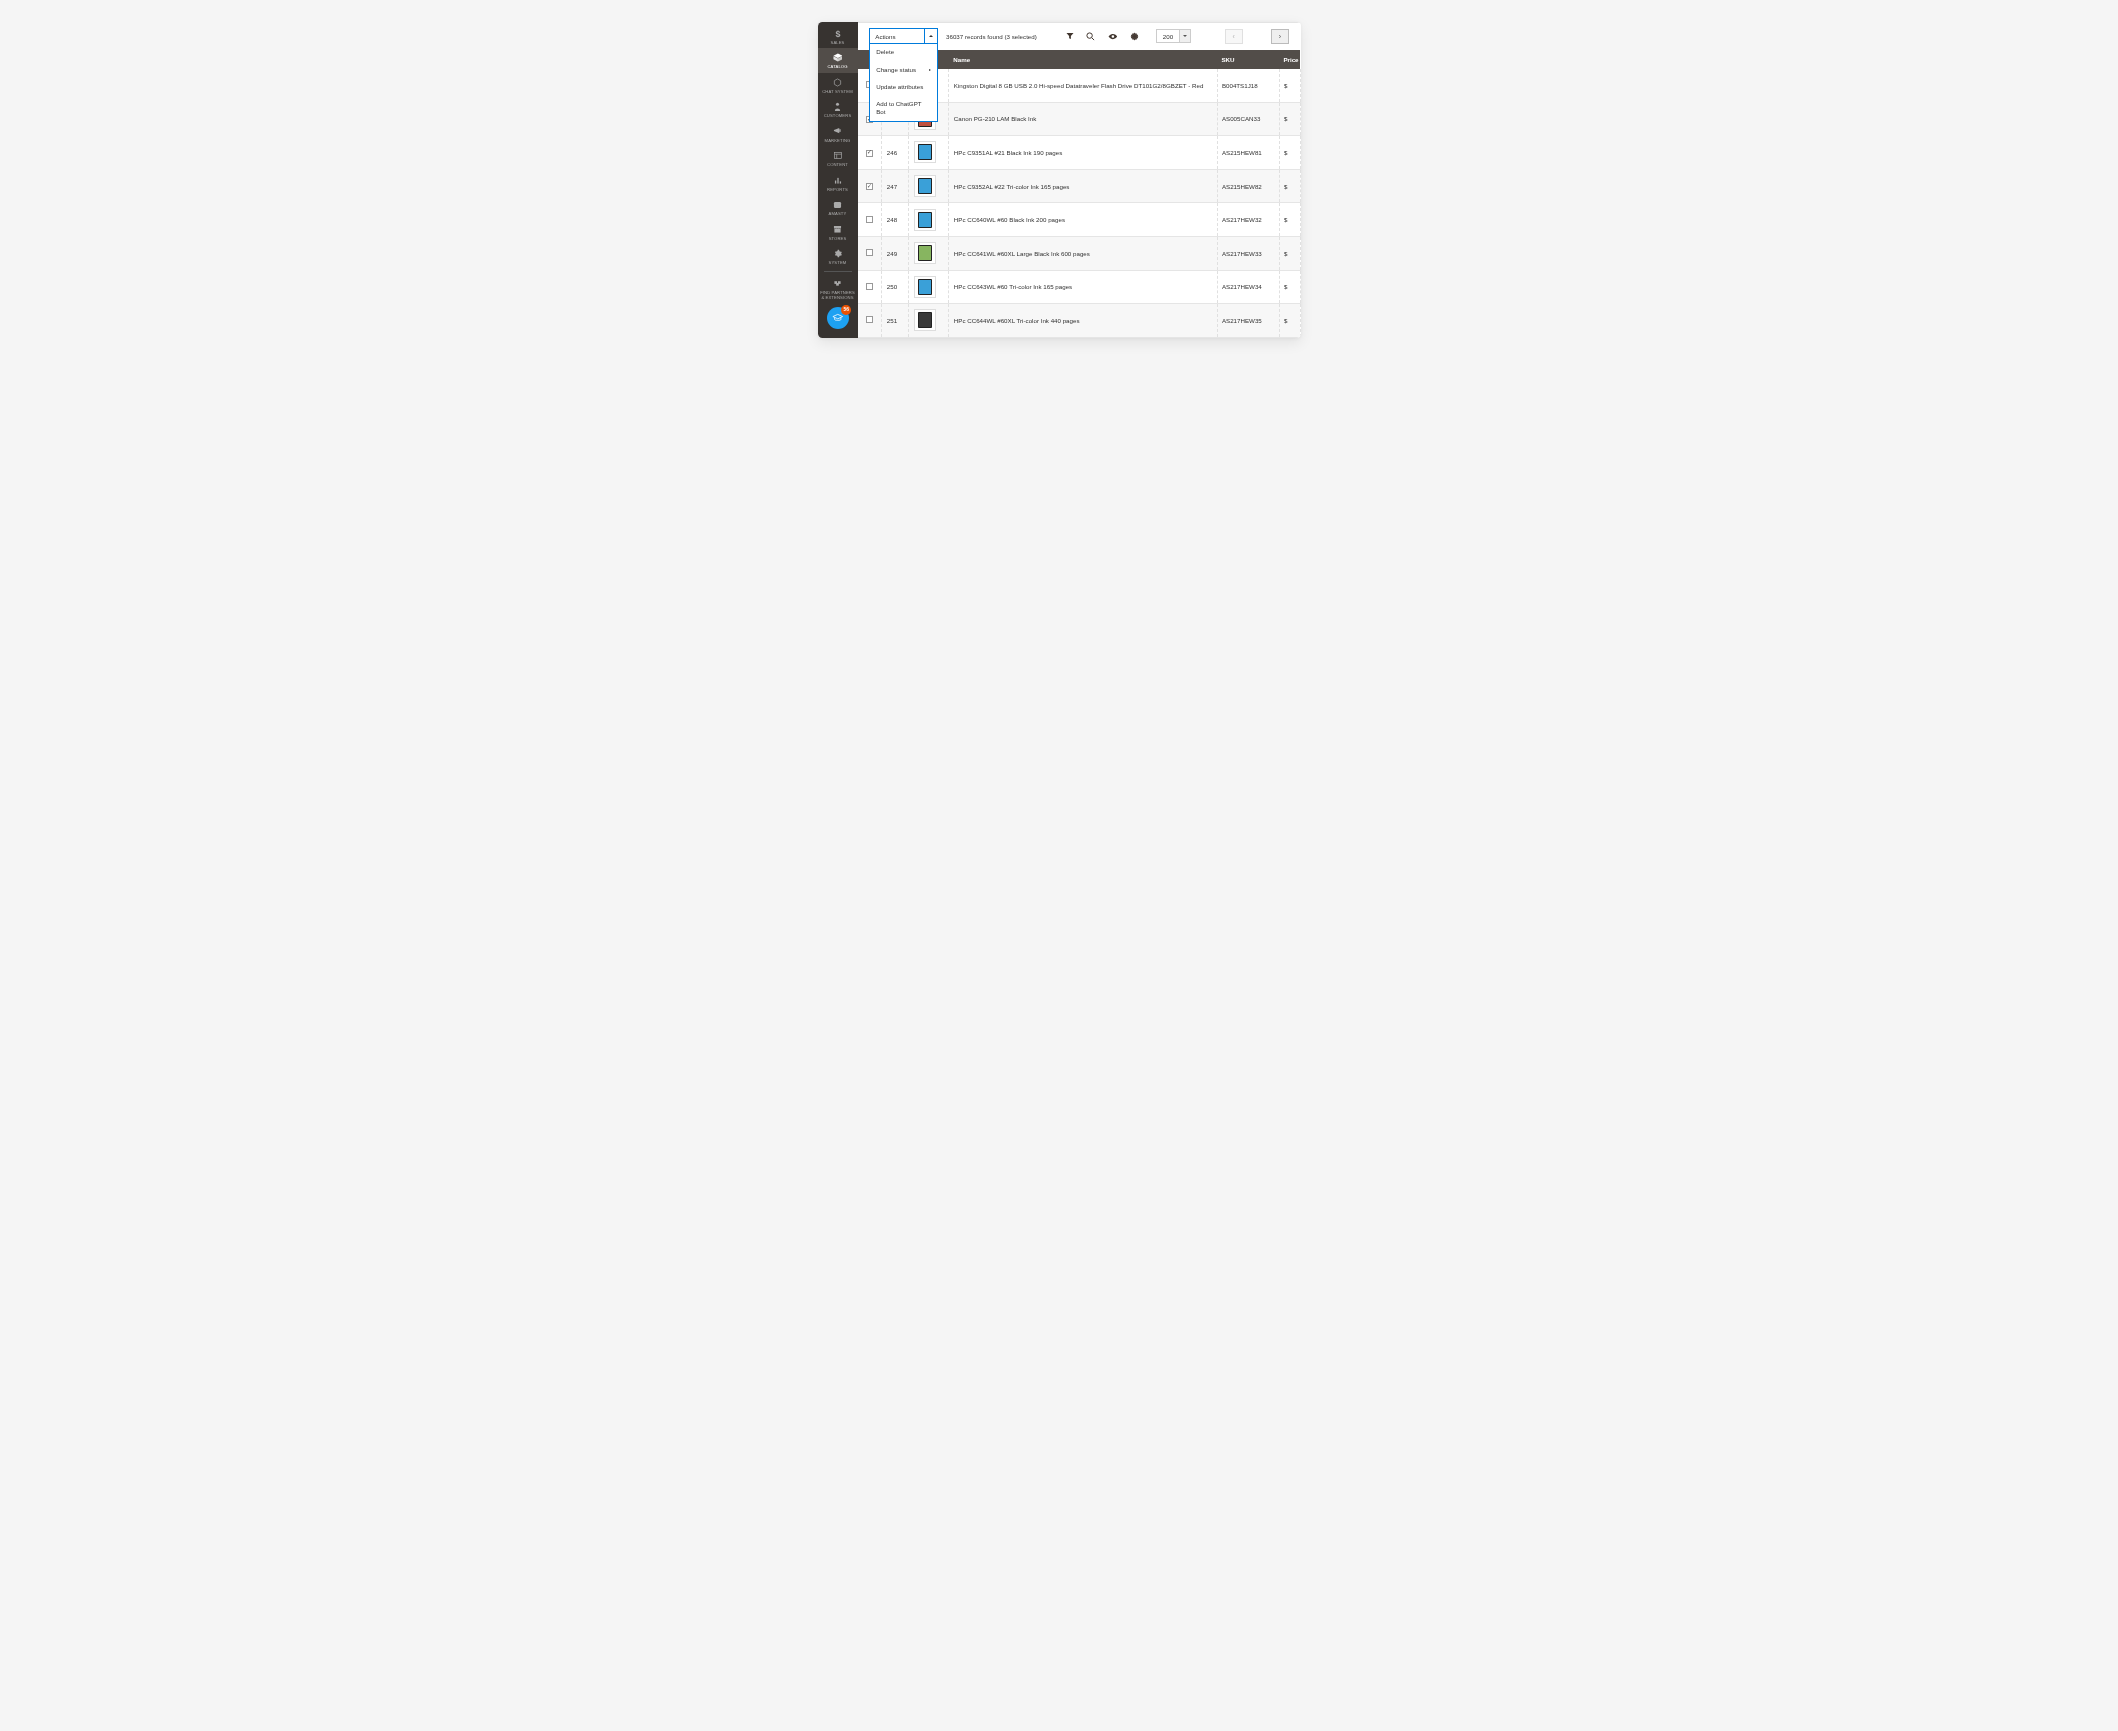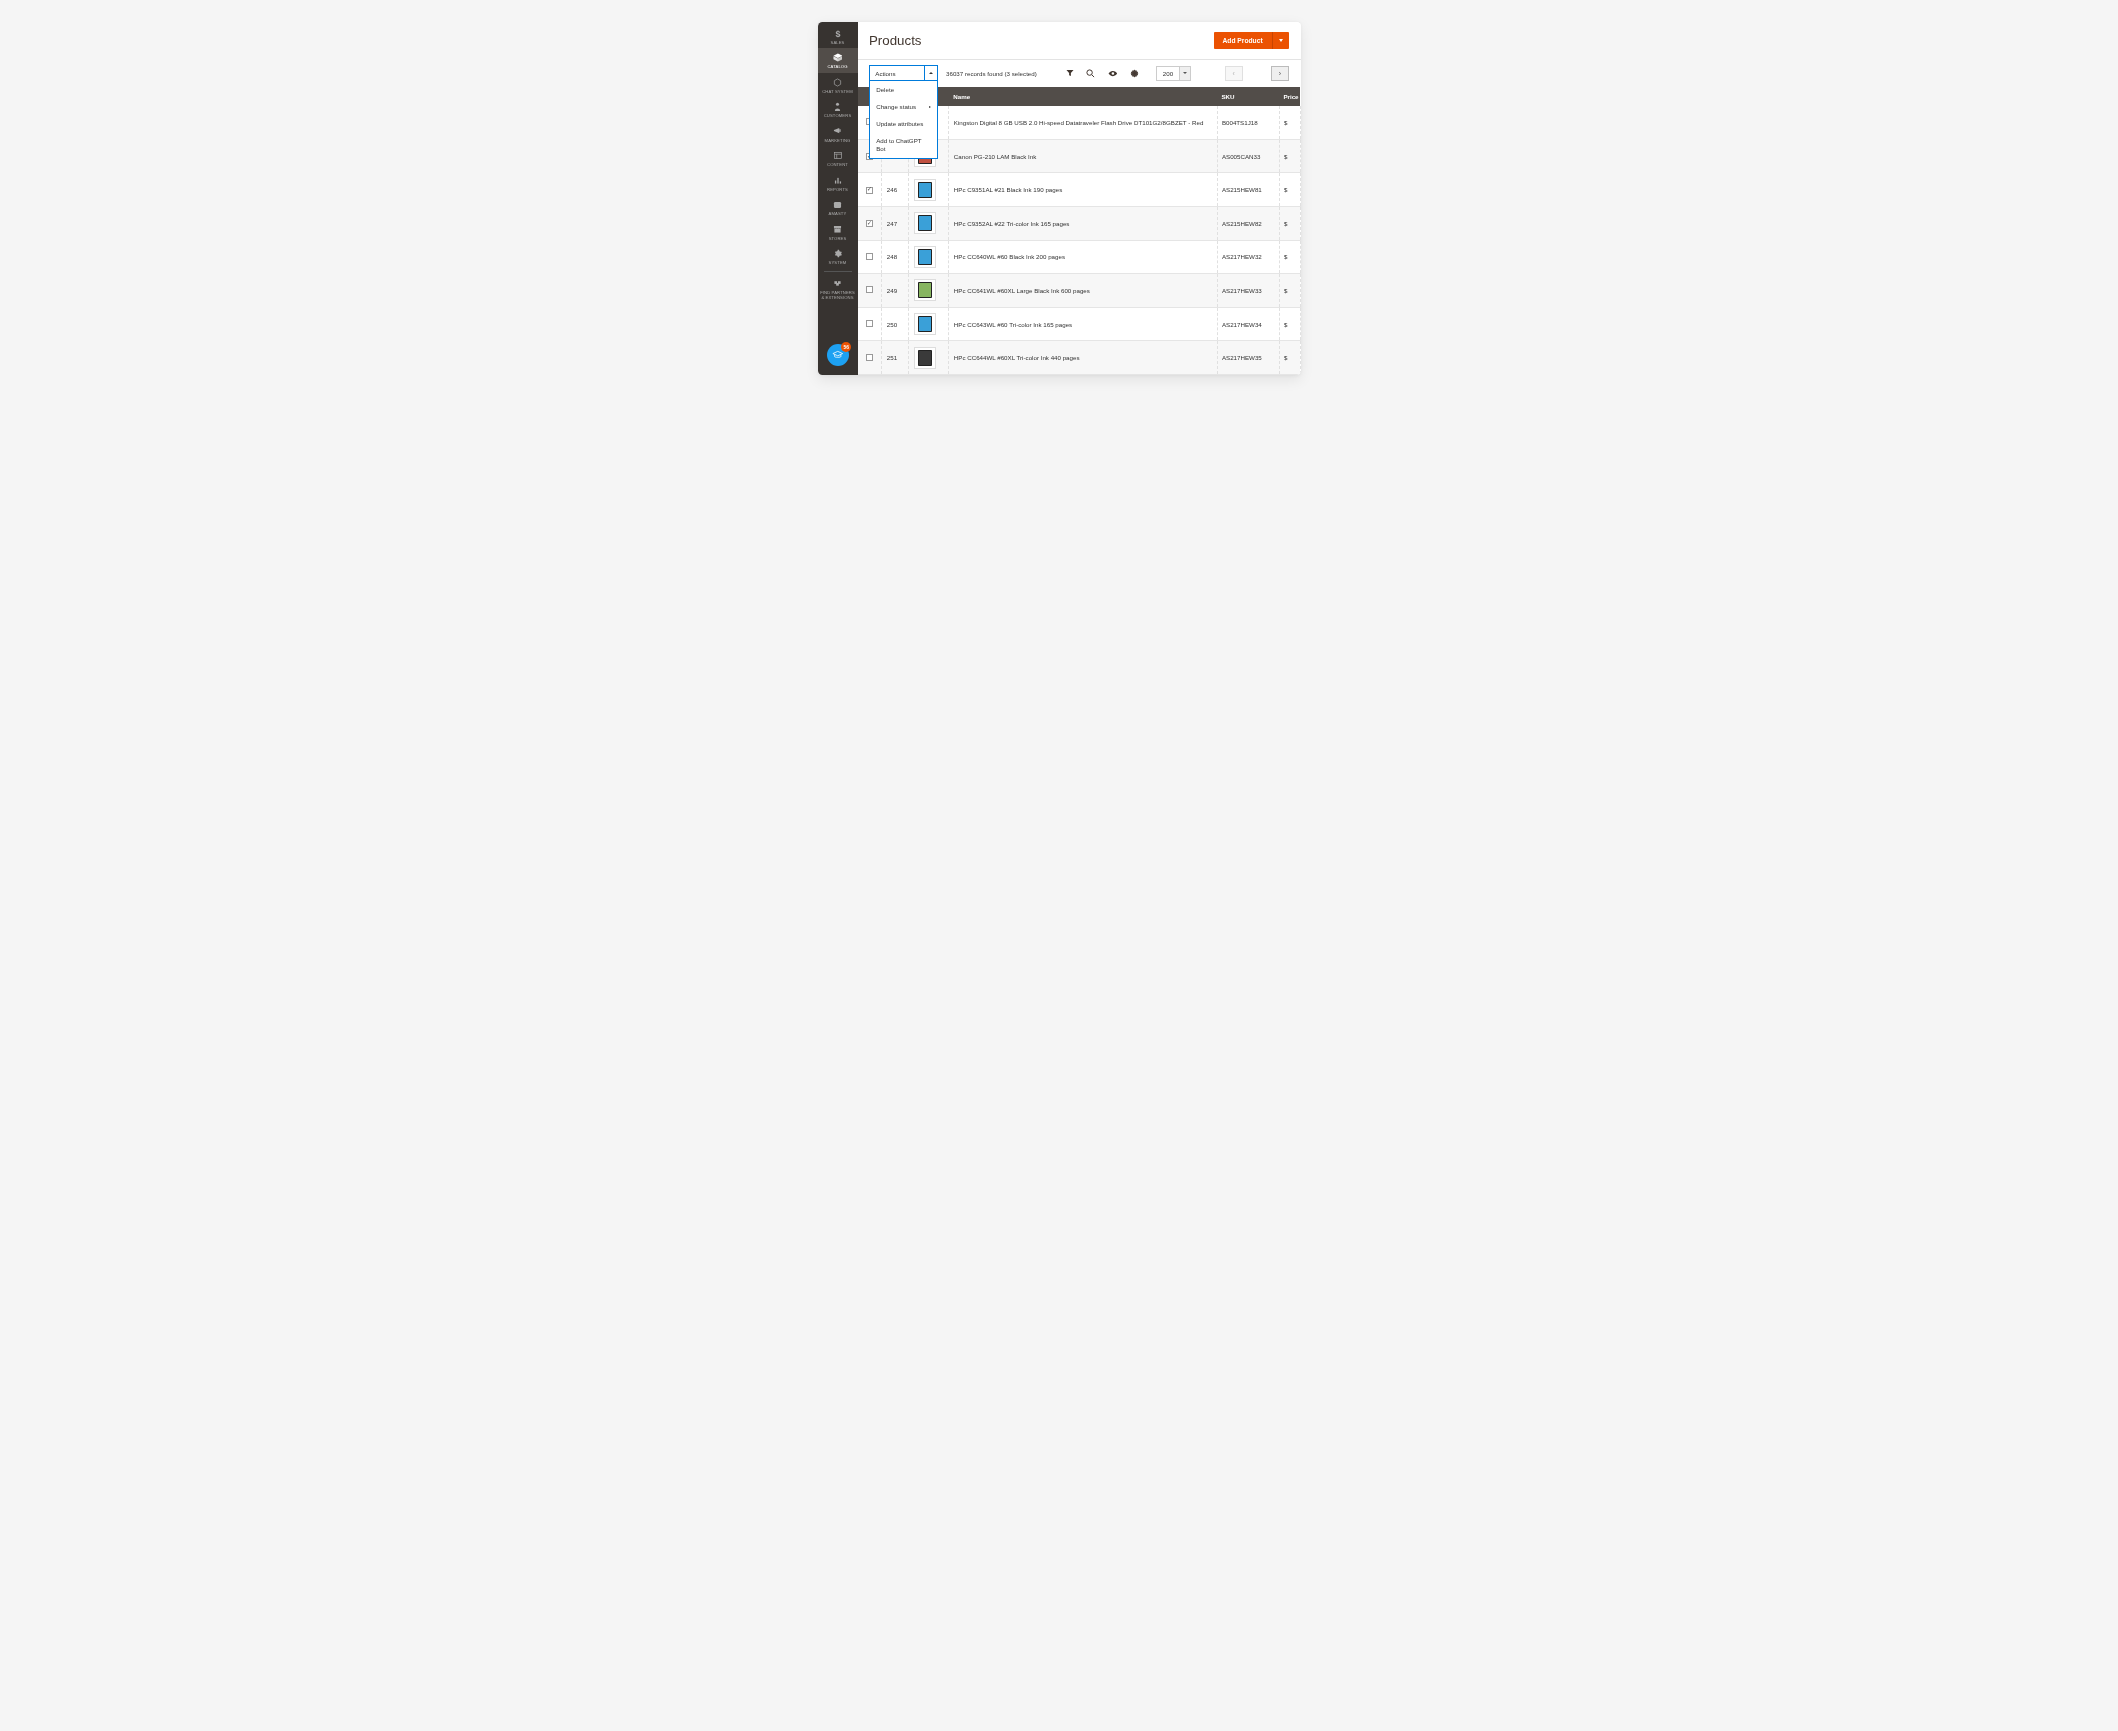"Products" div.header { html: <div> <h1>Products</h1> <div> <span>Add Product</span> <span> <span></span> </span> </div> </div> -> none }
